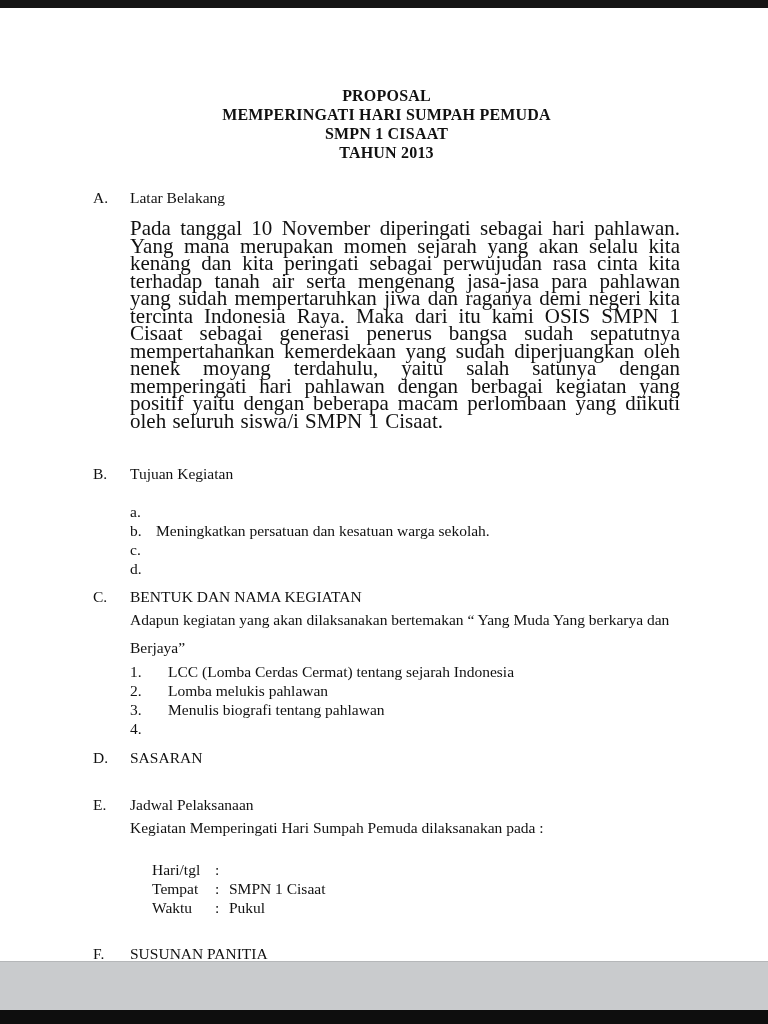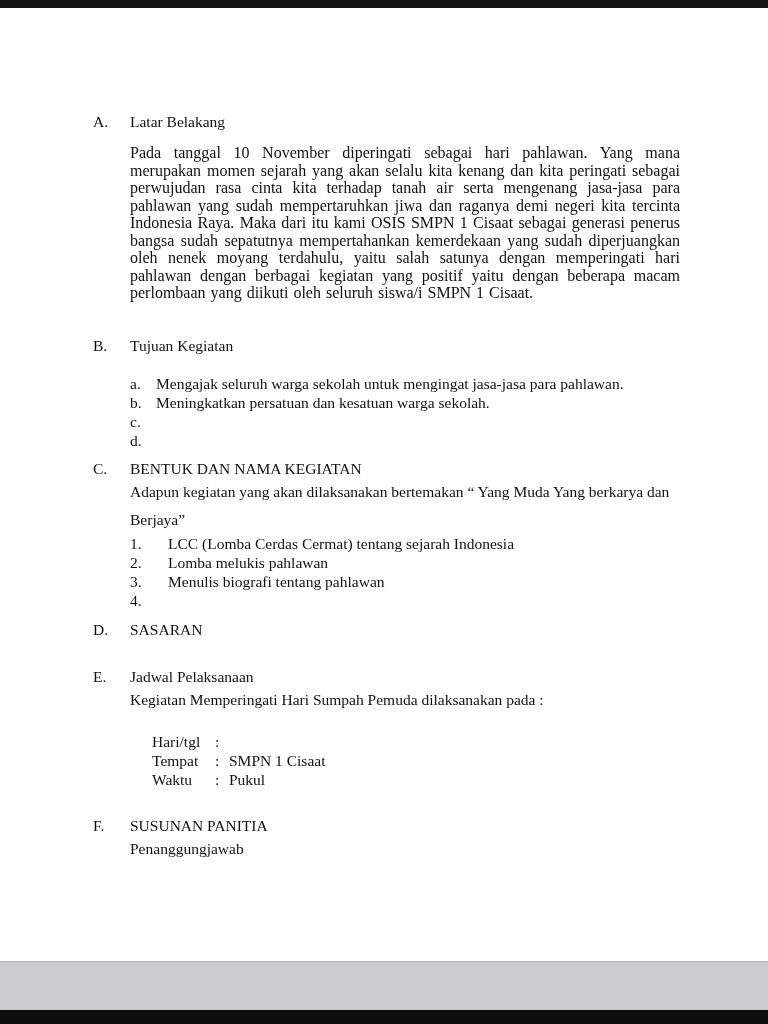"PROPOSAL" div.title-block { html: none -> <div> <div>PROPOSAL</div> <div>MEMPERINGATI HARI SUMPAH PEMUDA</div> <div>SMPN 1 CISAAT</div> <div>TAHUN 2013</div> </div> }
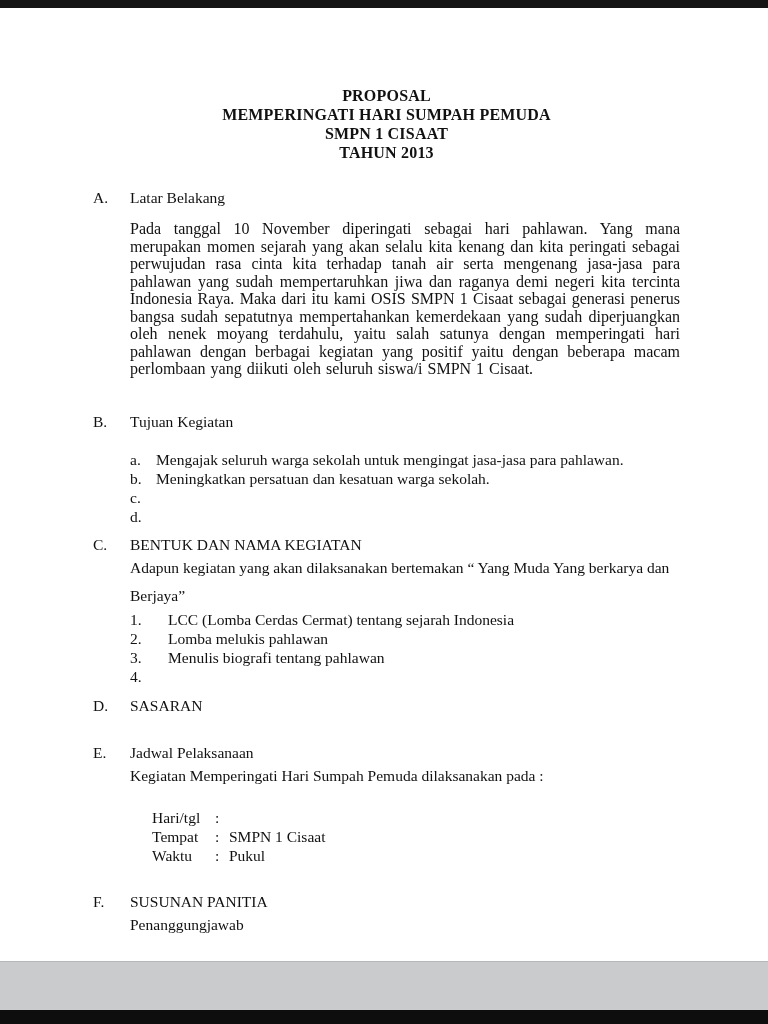"Pada tanggal 10 November diperingati" .para { font-size: 16px -> 21px }
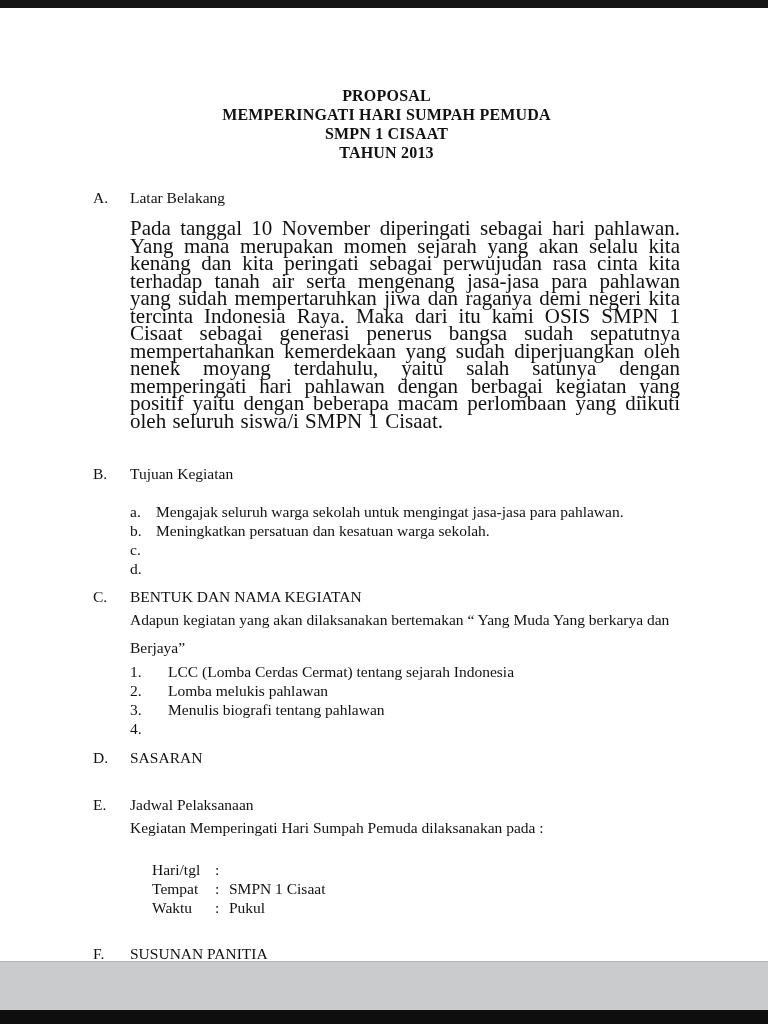"Mengajak seluruh warga sekolah untuk" span { html: <span>Mengajak seluruh warga sekolah untuk mengingat jasa-jasa para pahlawan.</span> -> none }
